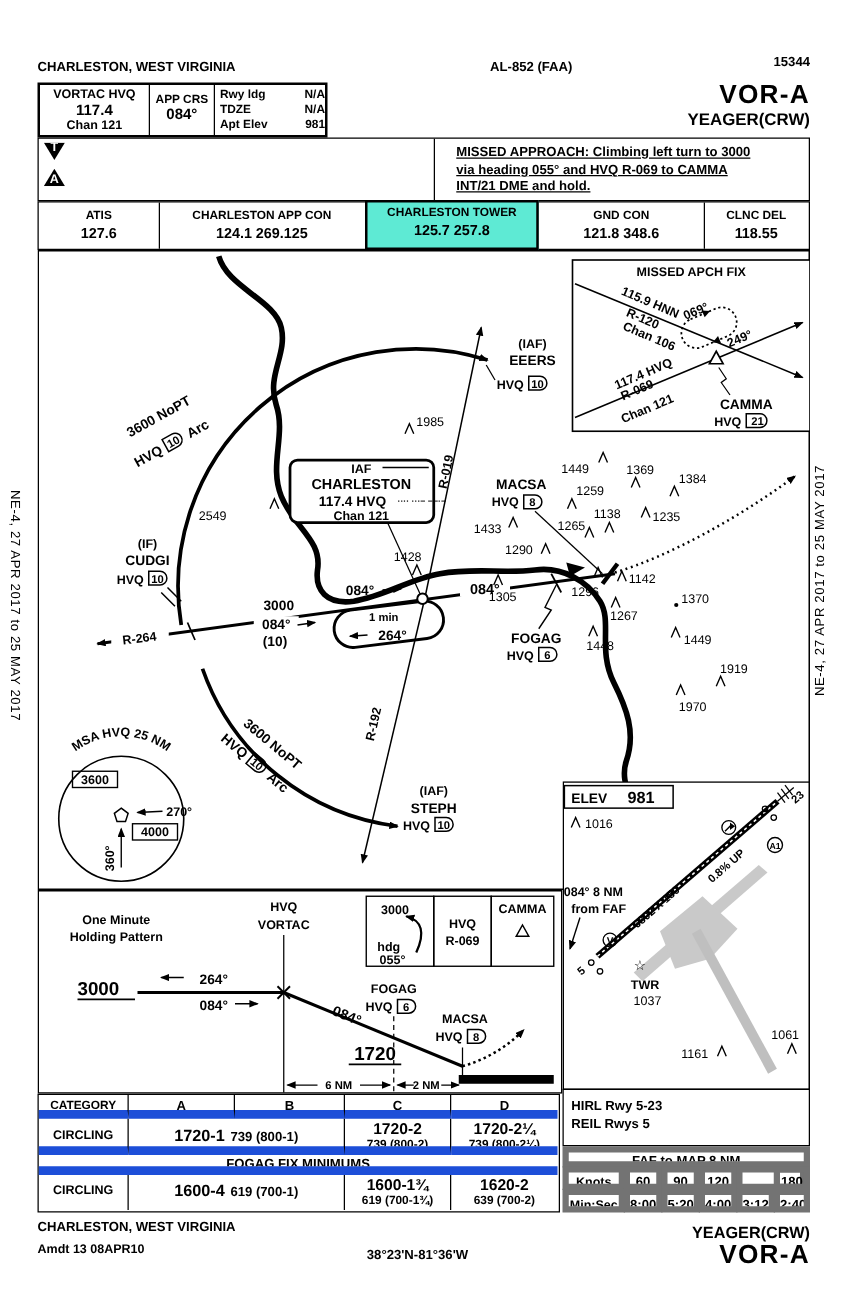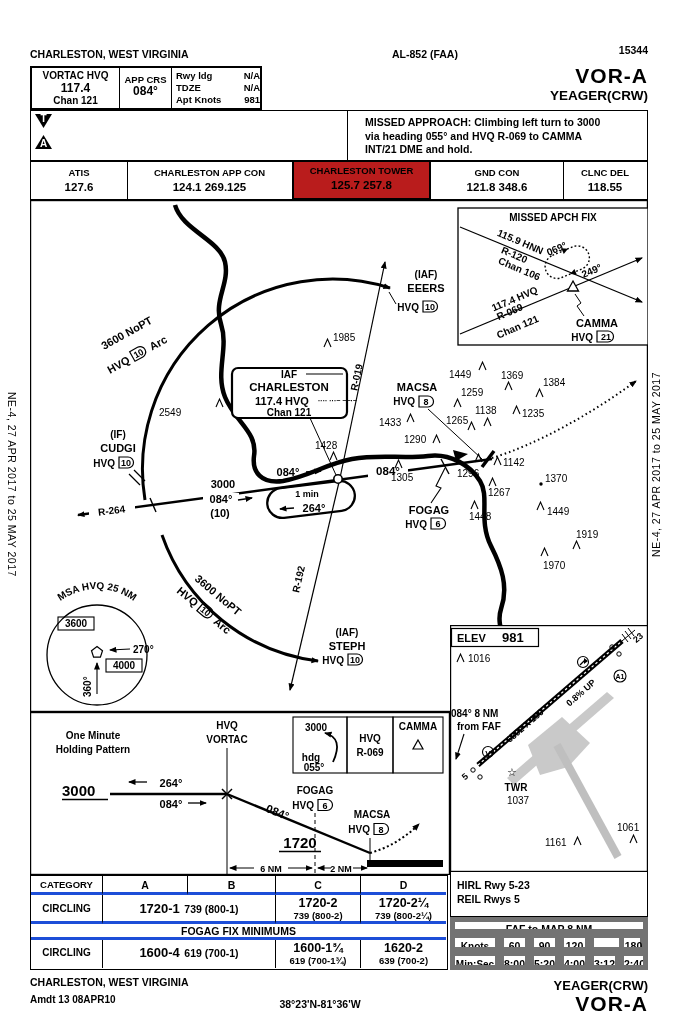"Apt Knots" span { text: Knots -> Elev }
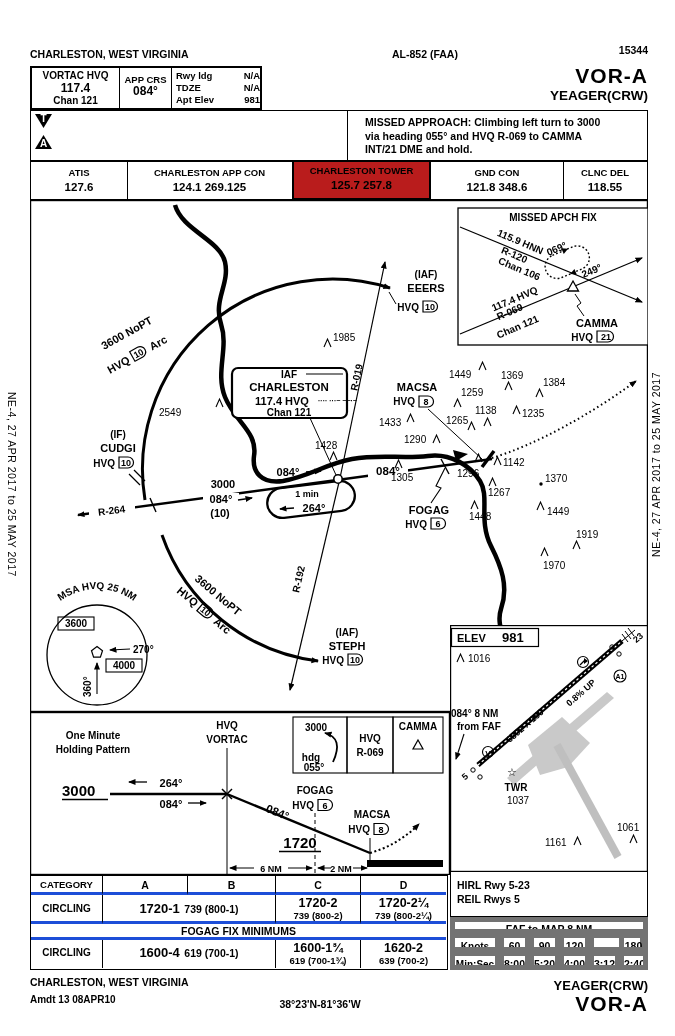"MISSED APPROACH: Climbing left turn" div.abs { text-decoration: none -> underline }
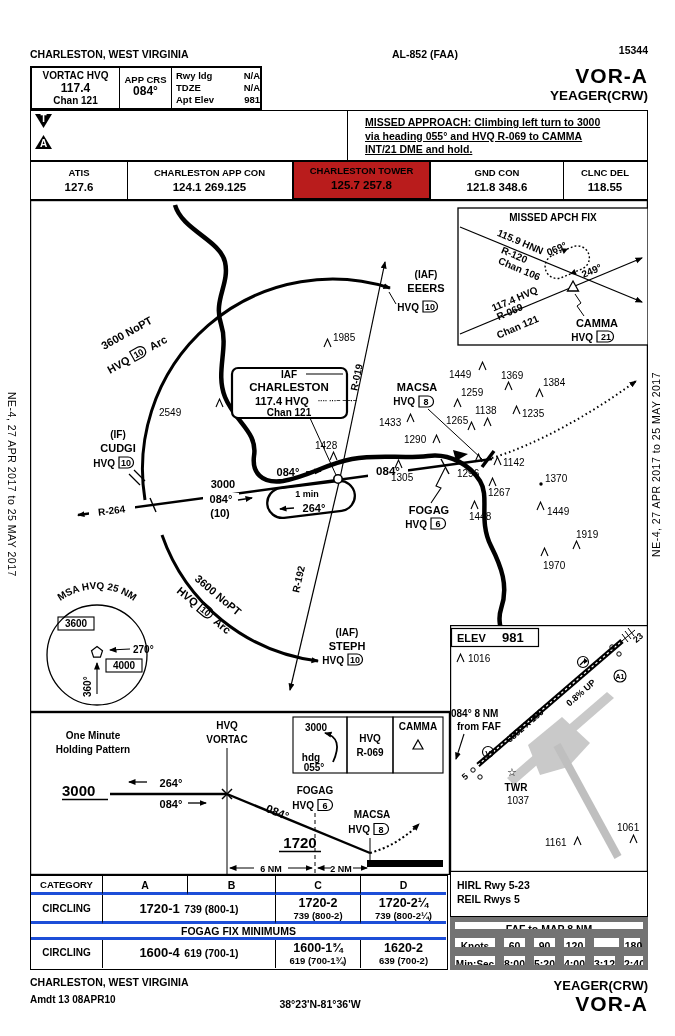"CHARLESTON TOWER" div.abs { background: #b91c1c -> #5eead4 }
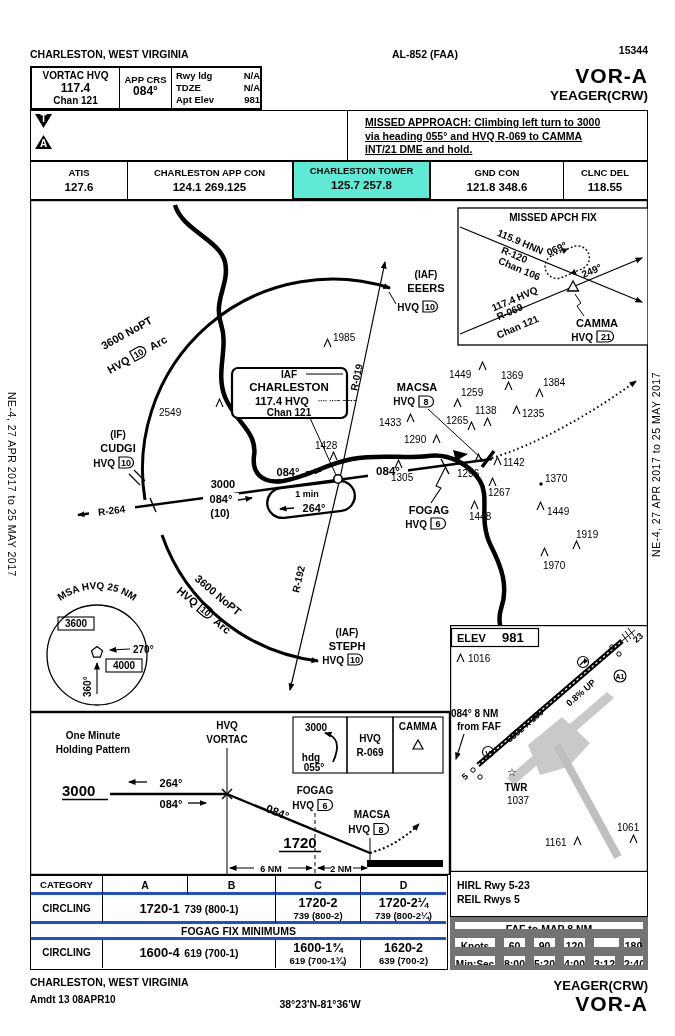"CATEGORY" .mincell { border-bottom: 3px solid #1d4ed8 -> 7px solid #1d4ed8 }
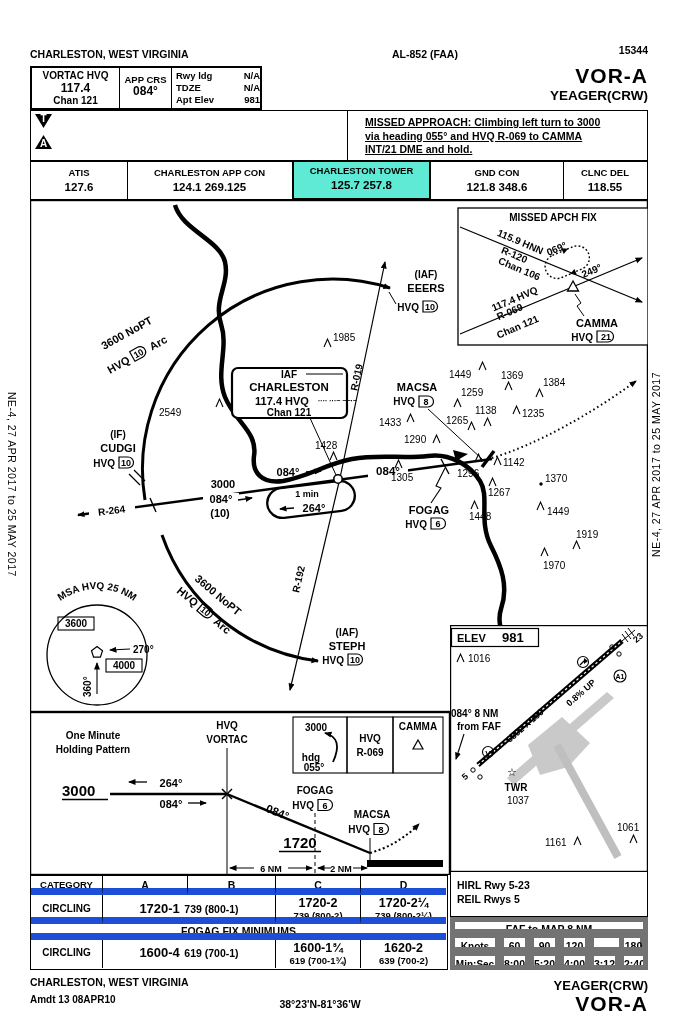"38°23'N-81°36'W" div.abs { left: 220px -> 234px }
